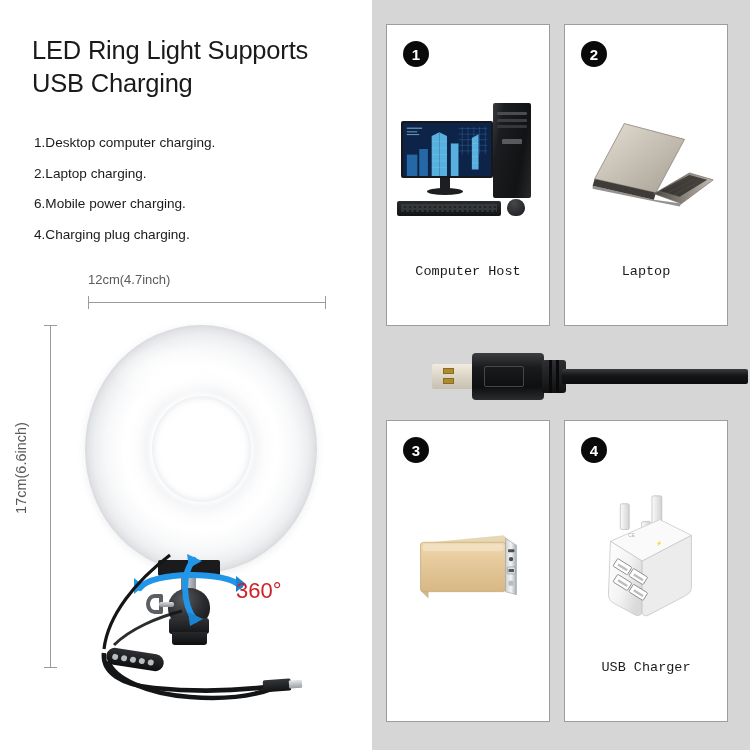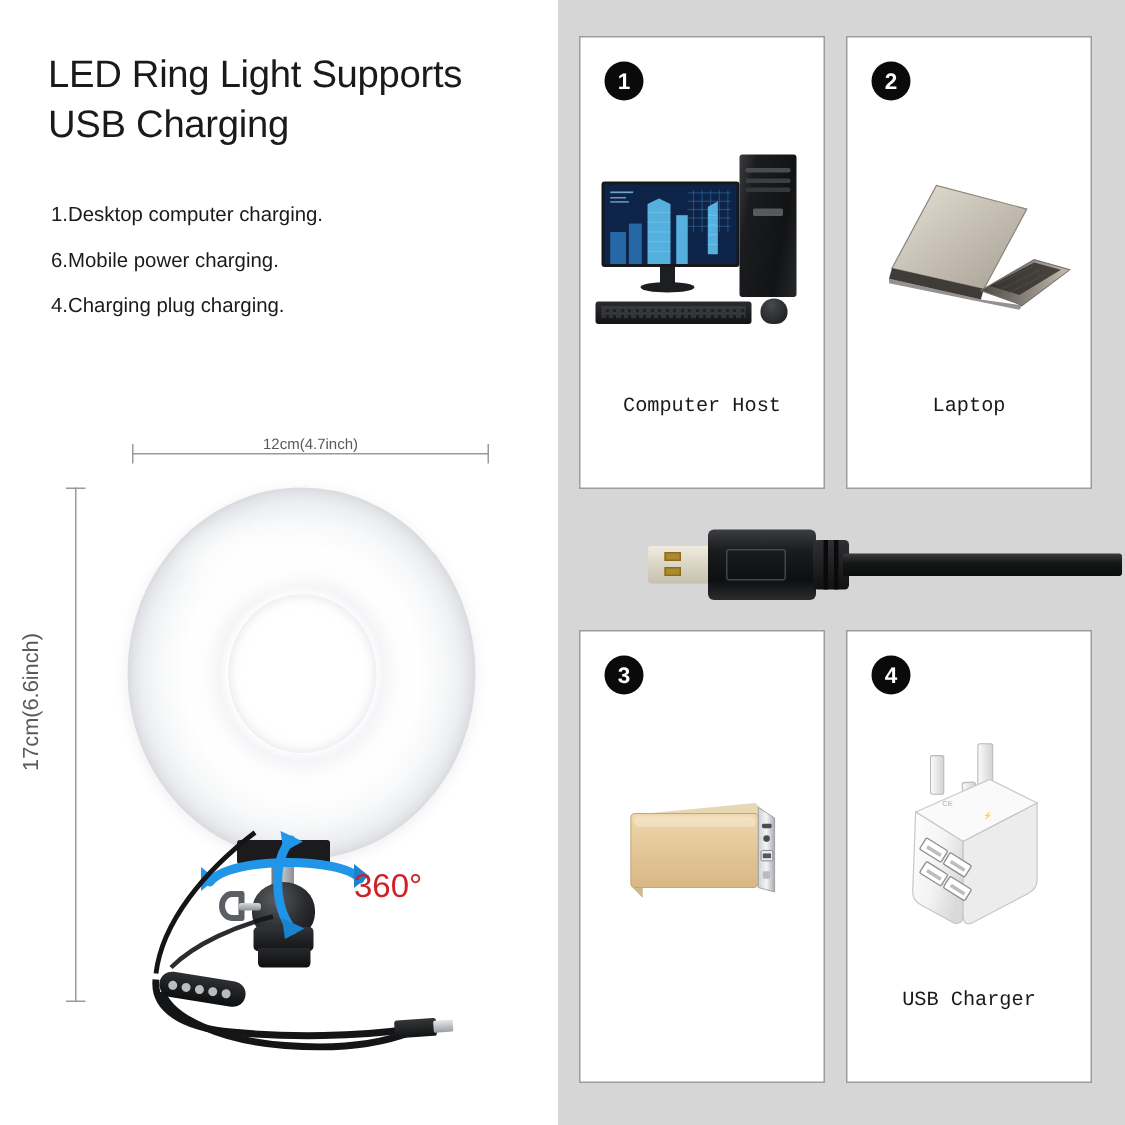"2.Laptop charging." li { html: none -> <li>2.Laptop charging.</li> }
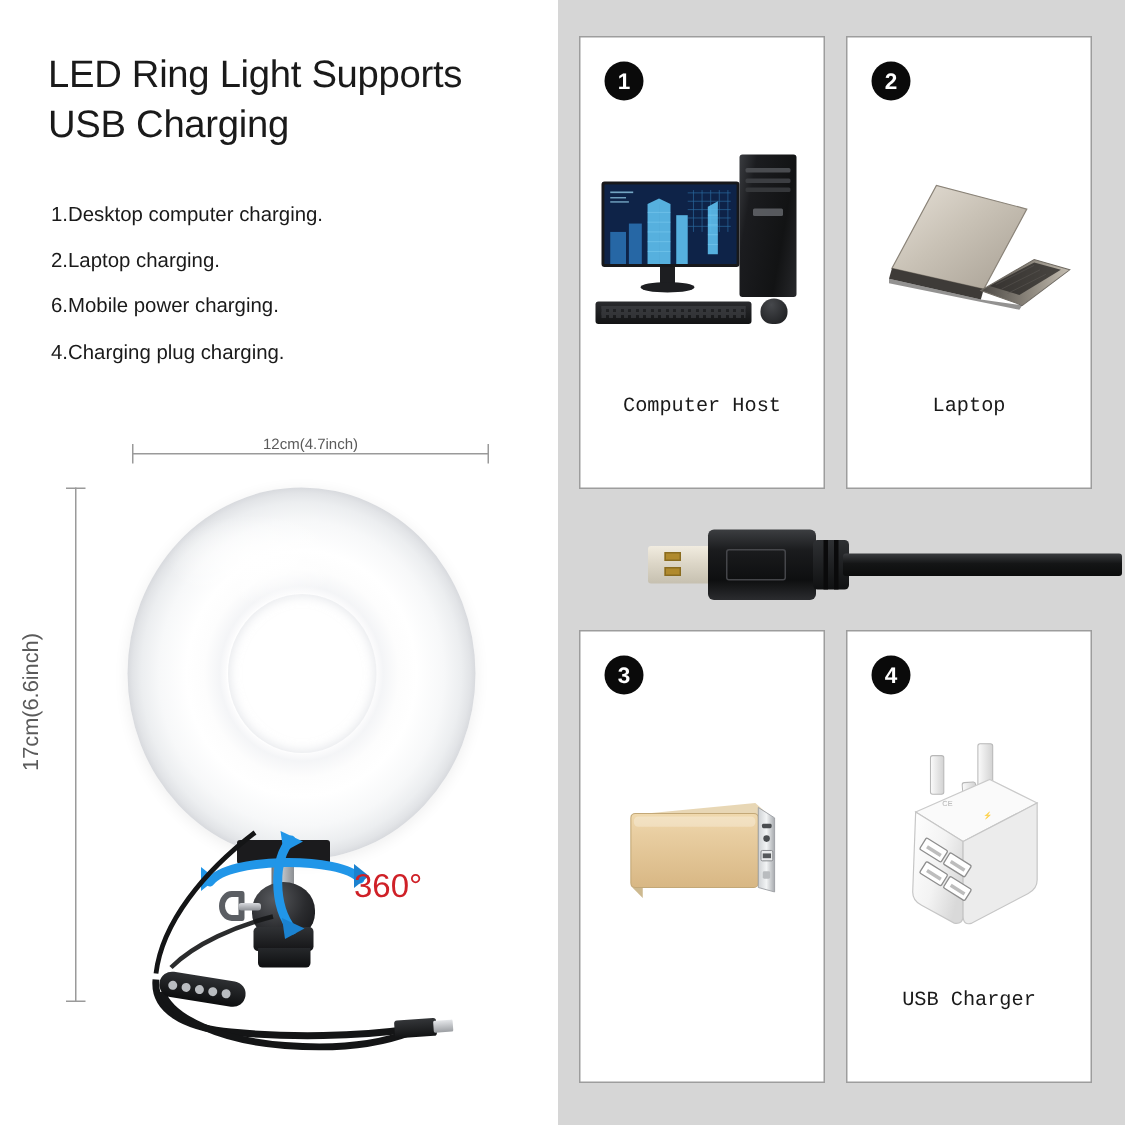"12cm(4.7inch)" .dim-h-label { font-size: 10px -> 13px; text-align: center -> none; top: 291px -> 272px }
